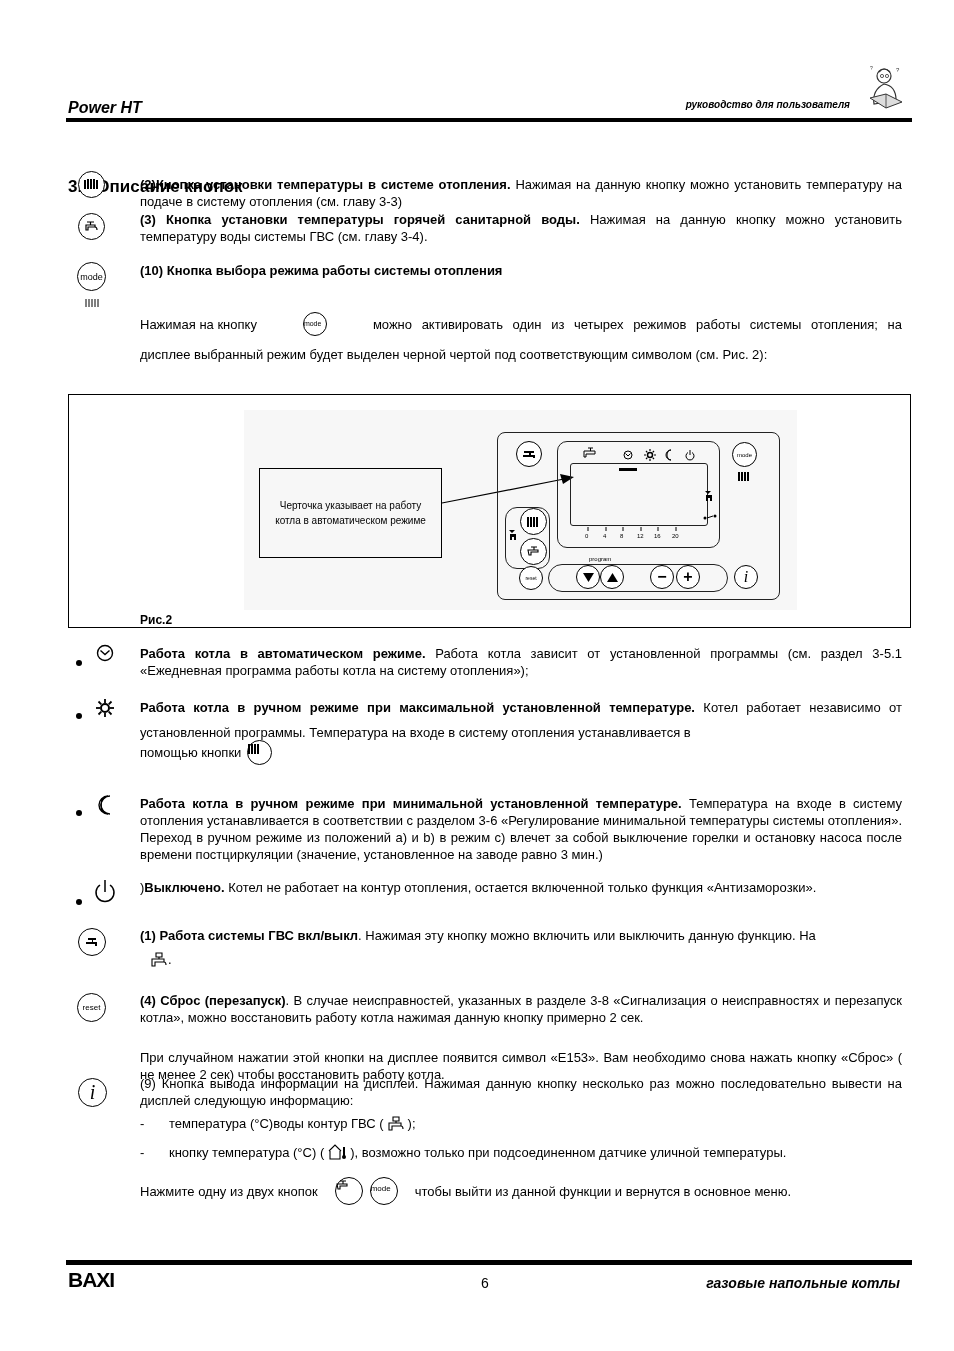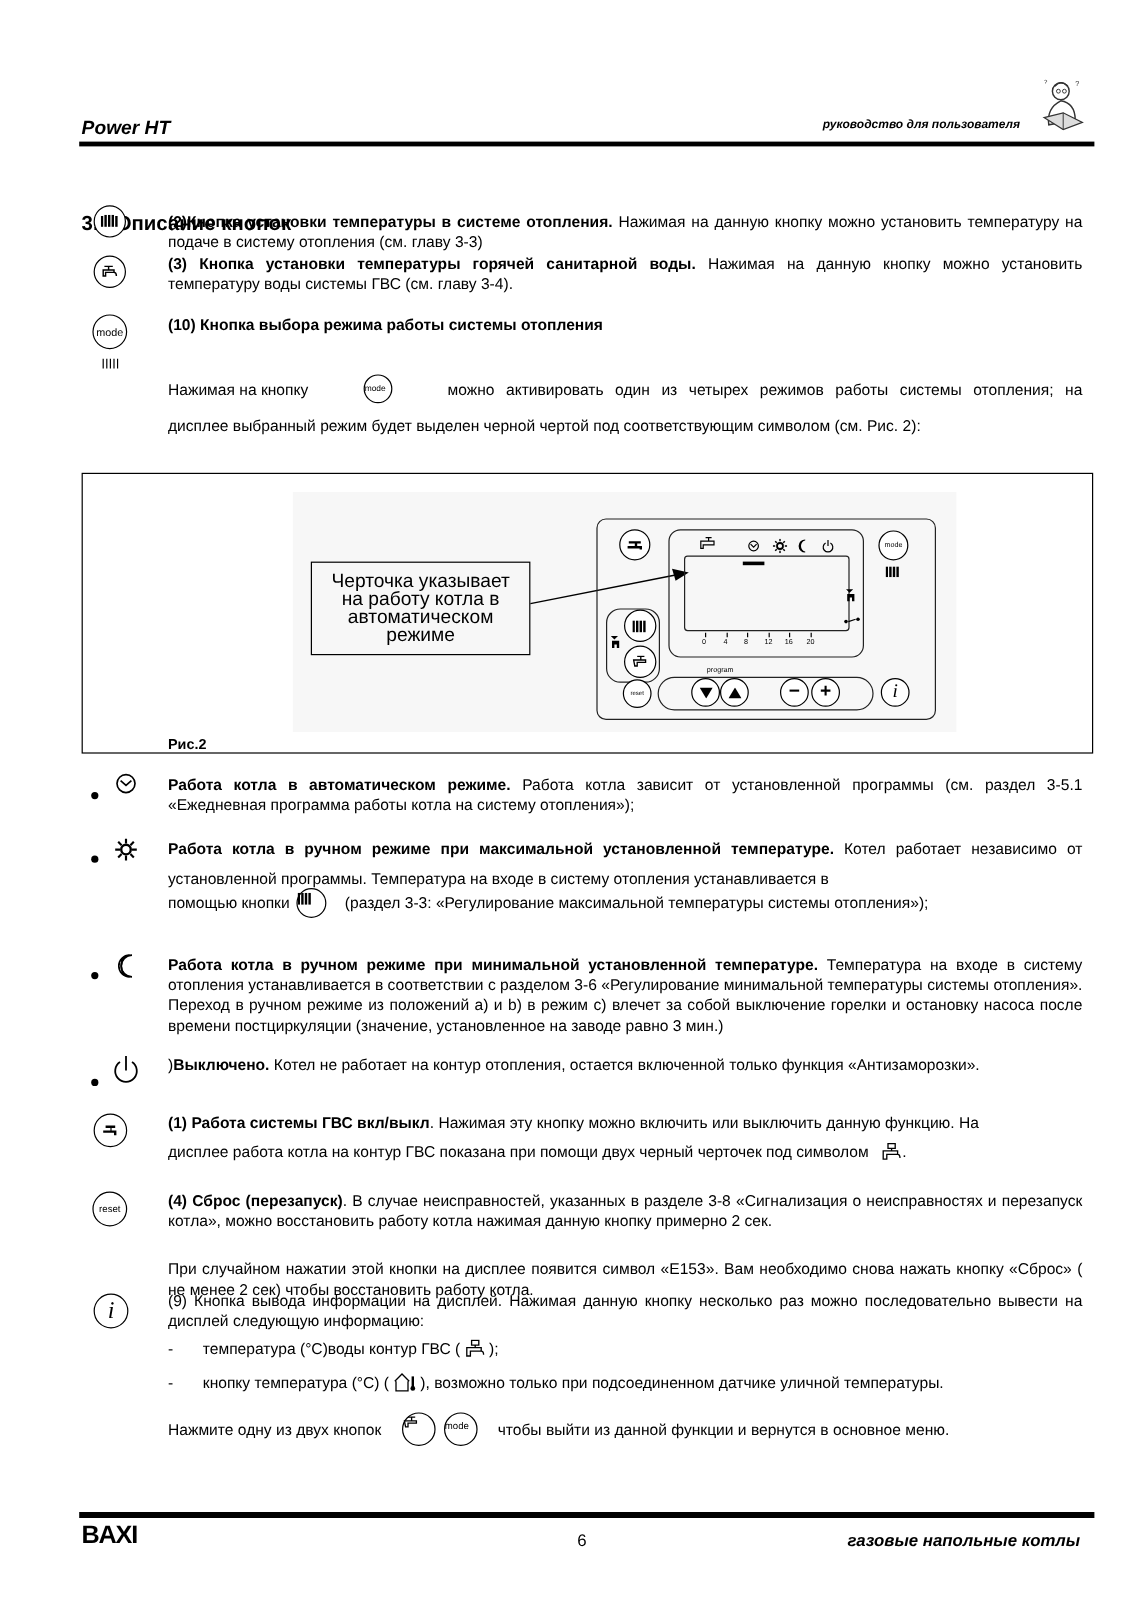"Черточка указывает на работу котла" .callout { font-size: 16px -> 10px; height: 78px -> 90px }
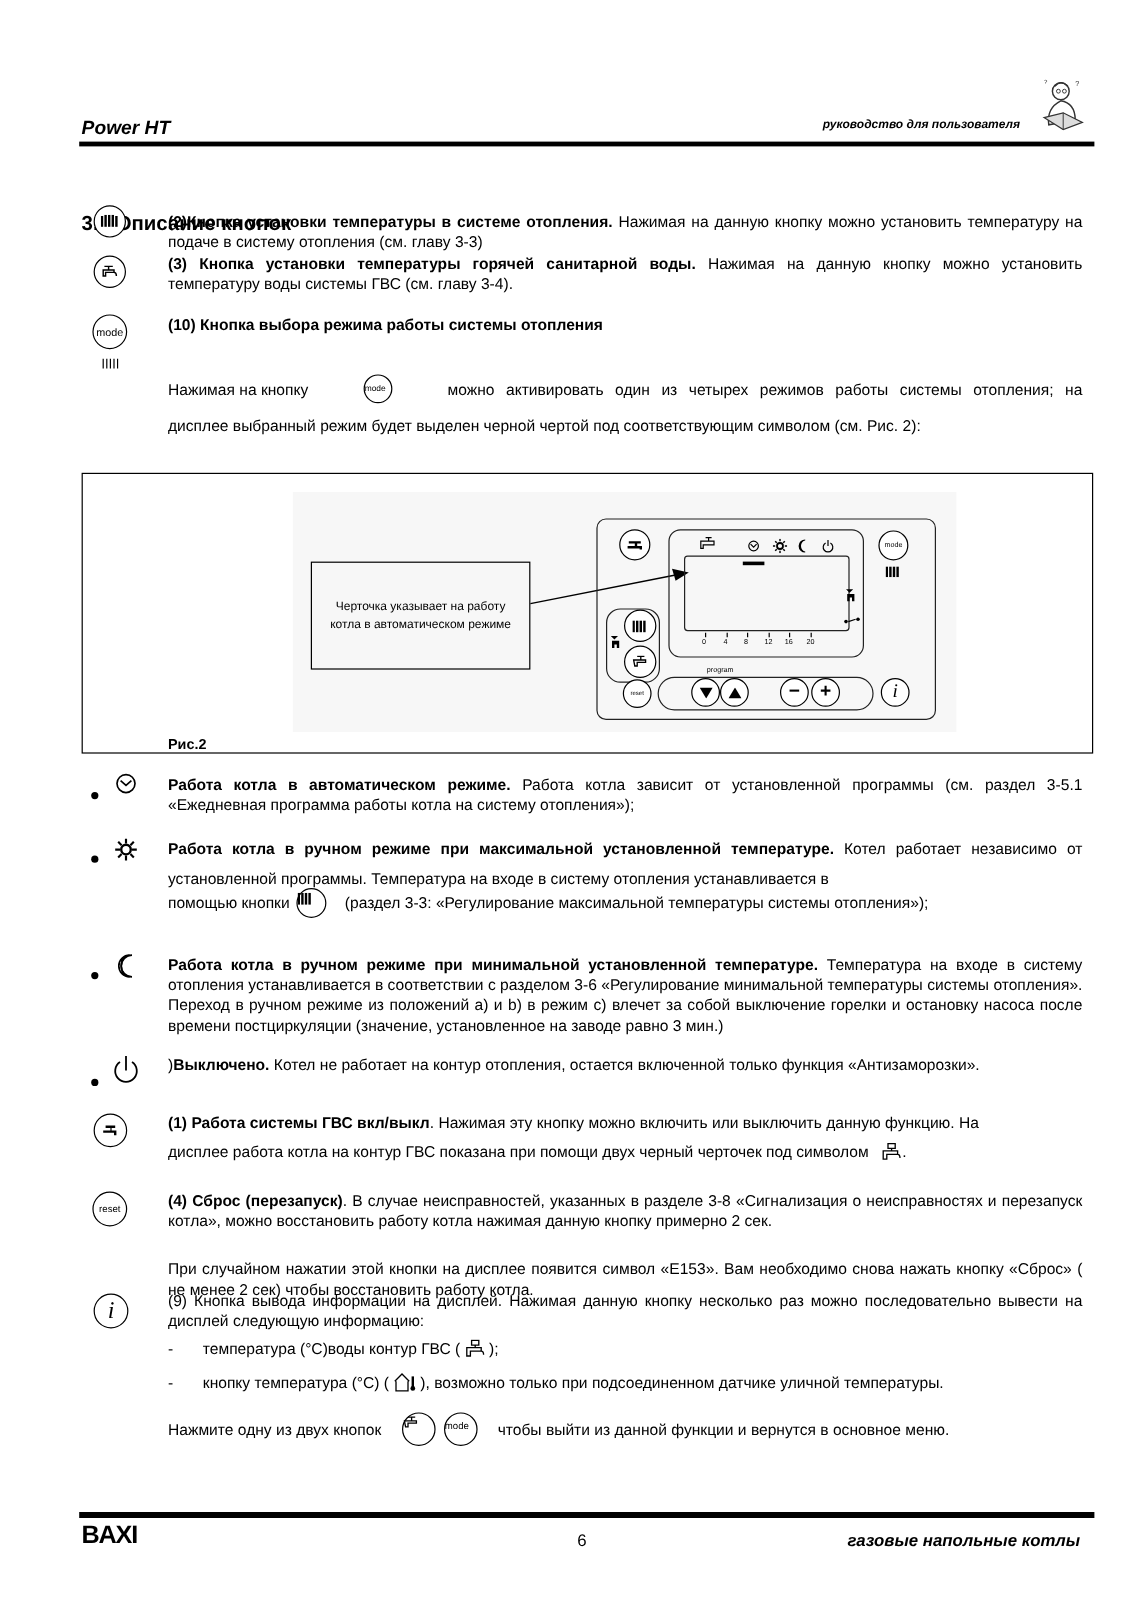"(раздел 3-3: «Регулирование максимальной" span { html: <span>(раздел 3-3: «Регулирование максимальной температуры системы отопления»);</span> -> none }
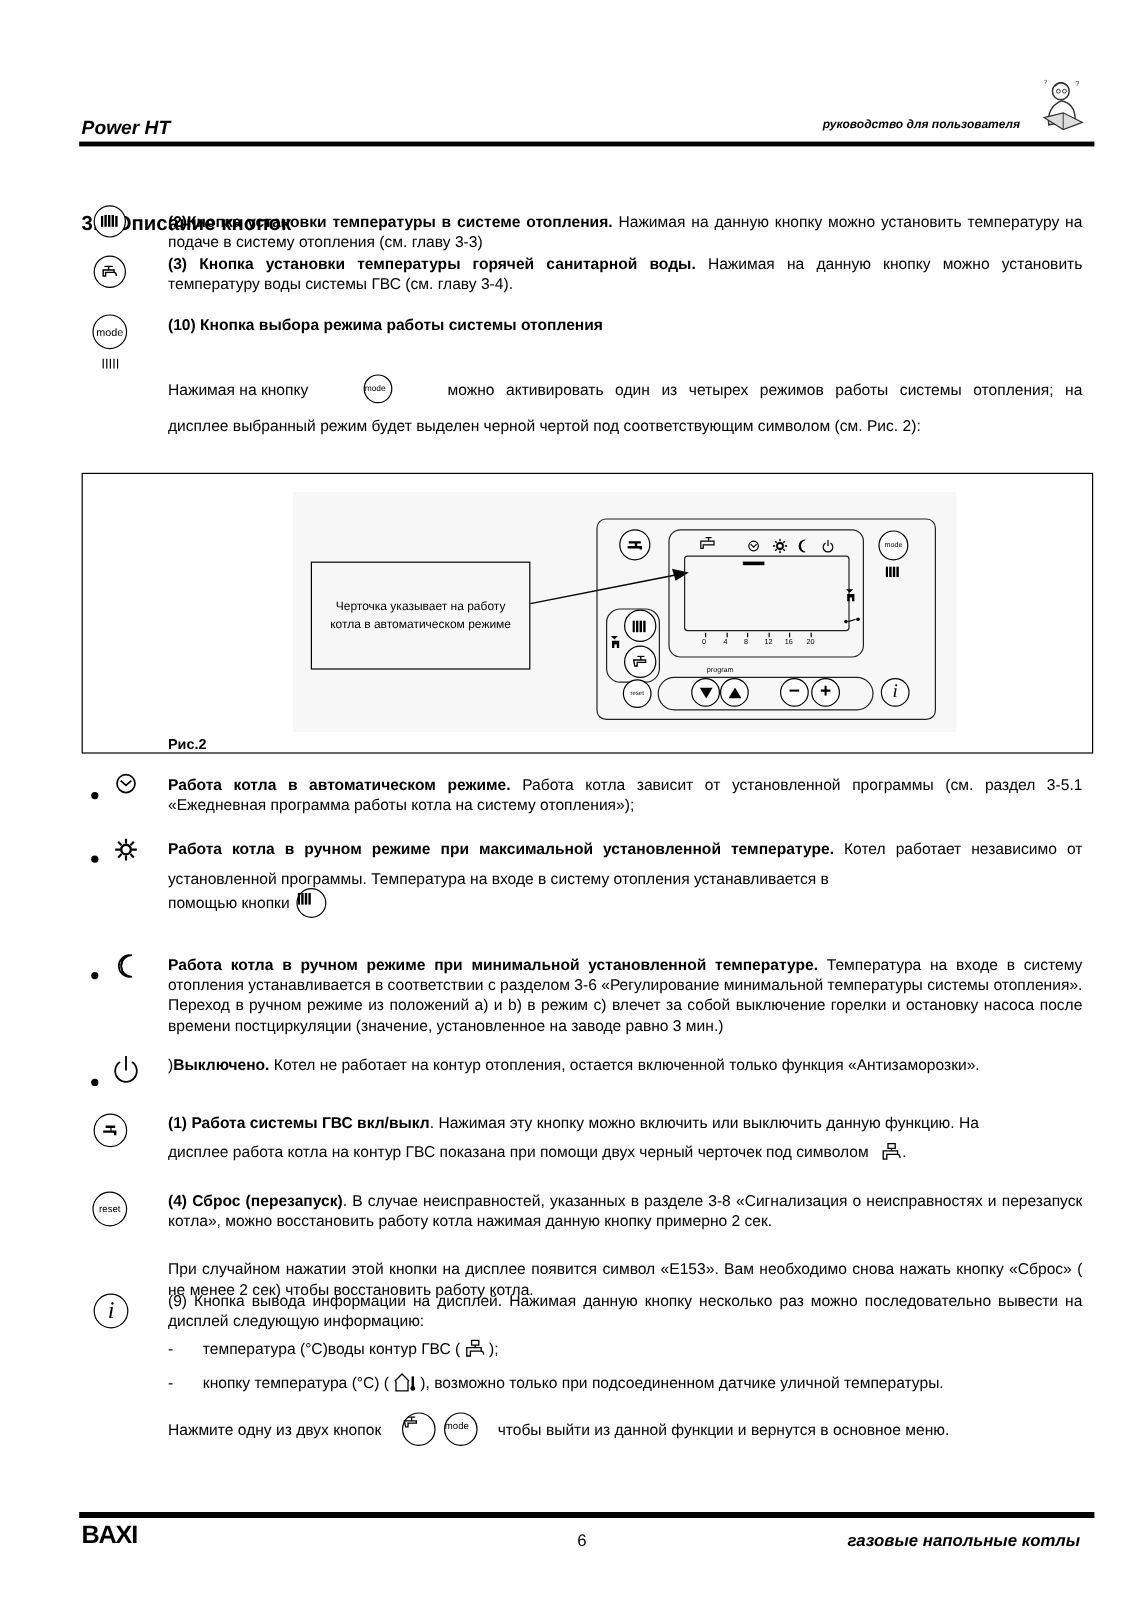"дисплее работа котла на контур" span { html: <span>дисплее работа котла на контур ГВС показана при помощи двух черный черточек под символом</span> -> none }
